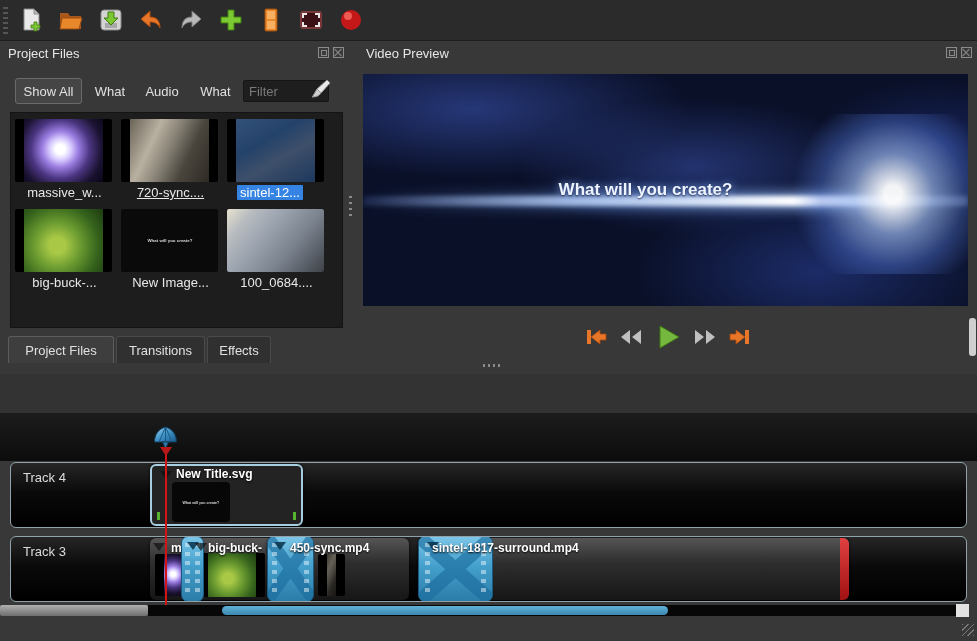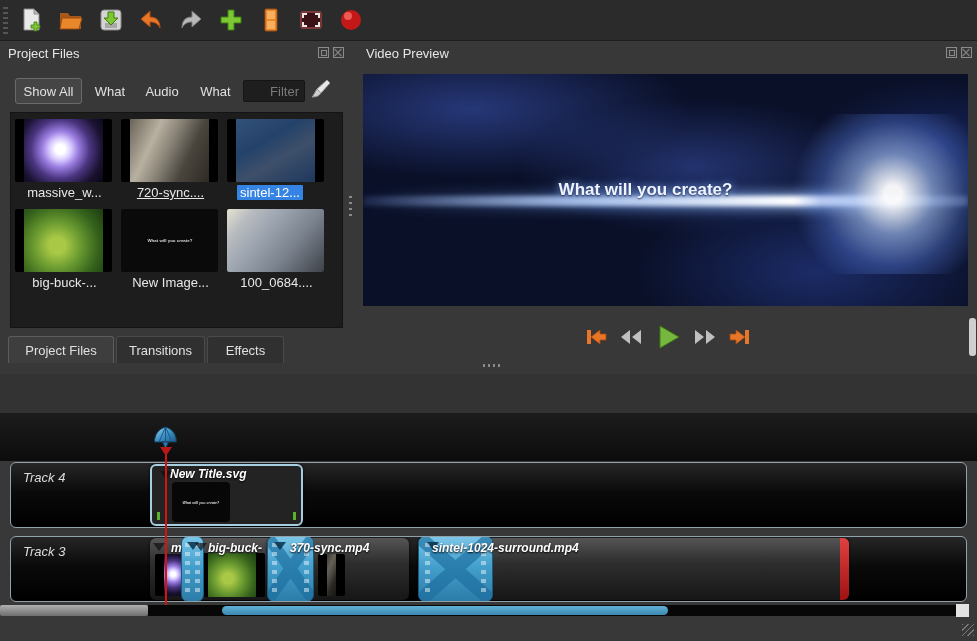"Filter" .filter-input { text-align: right -> none; width: 62px -> 86px }
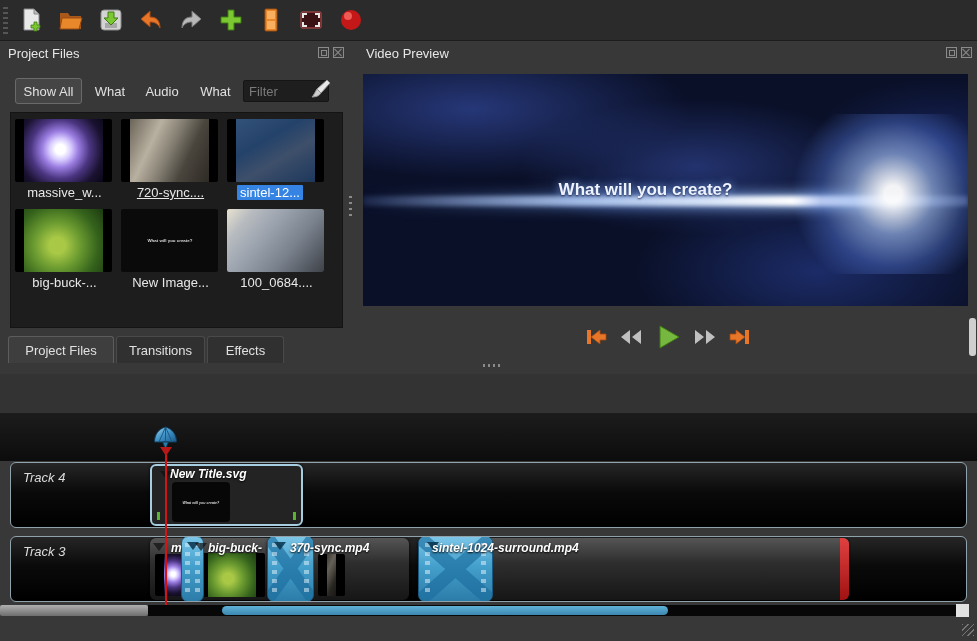"Effects" div.tab { width: 77px -> 64px }
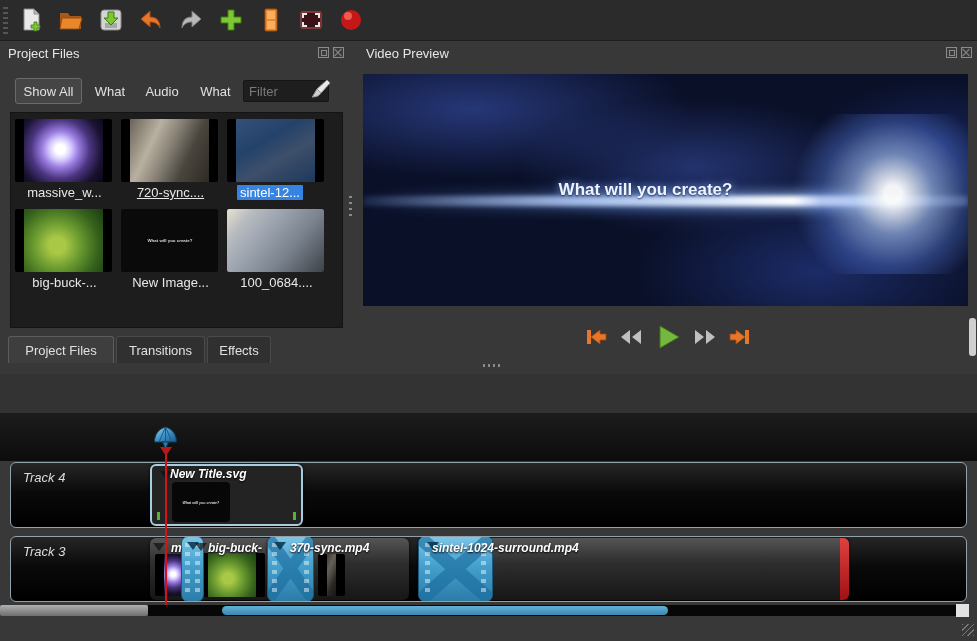"Track 4" .track-row { font-style: italic -> none }
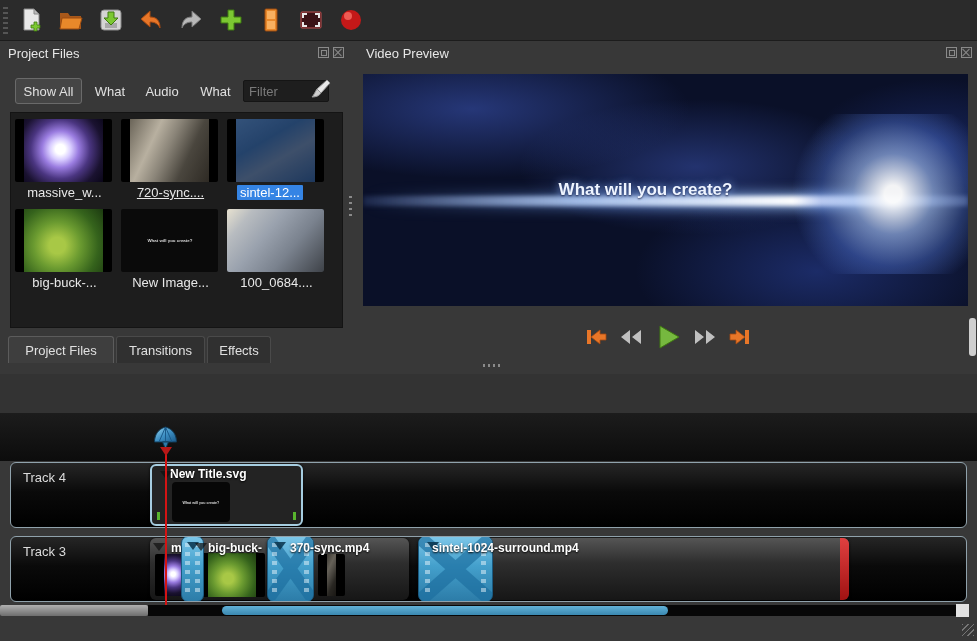"New Title.svg" div.clip-label { left: 159px -> 165px }
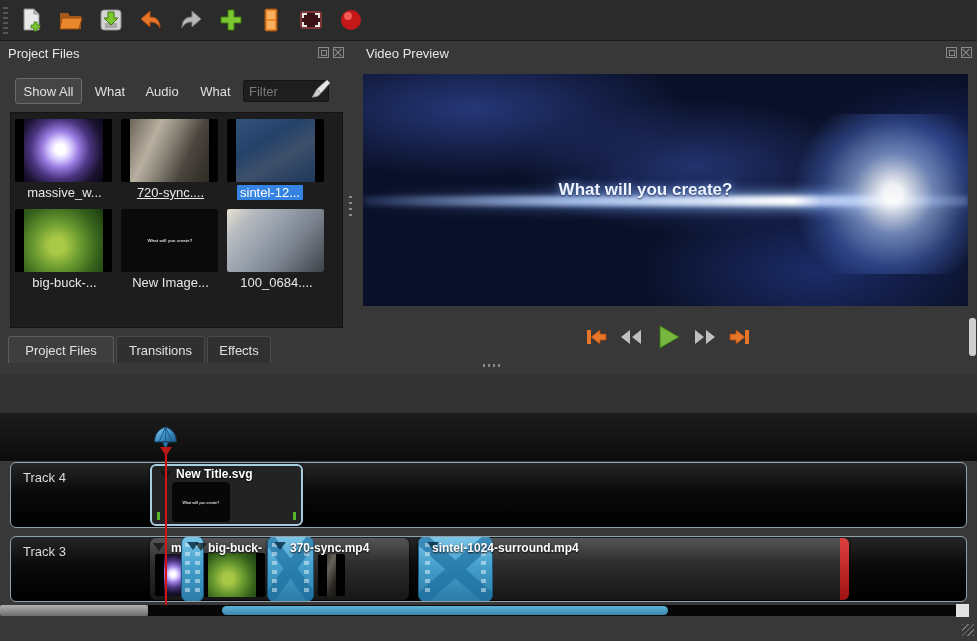"370-sync.mp4" div.clip-label { text: 370-sync.mp4 -> 450-sync.mp4 }
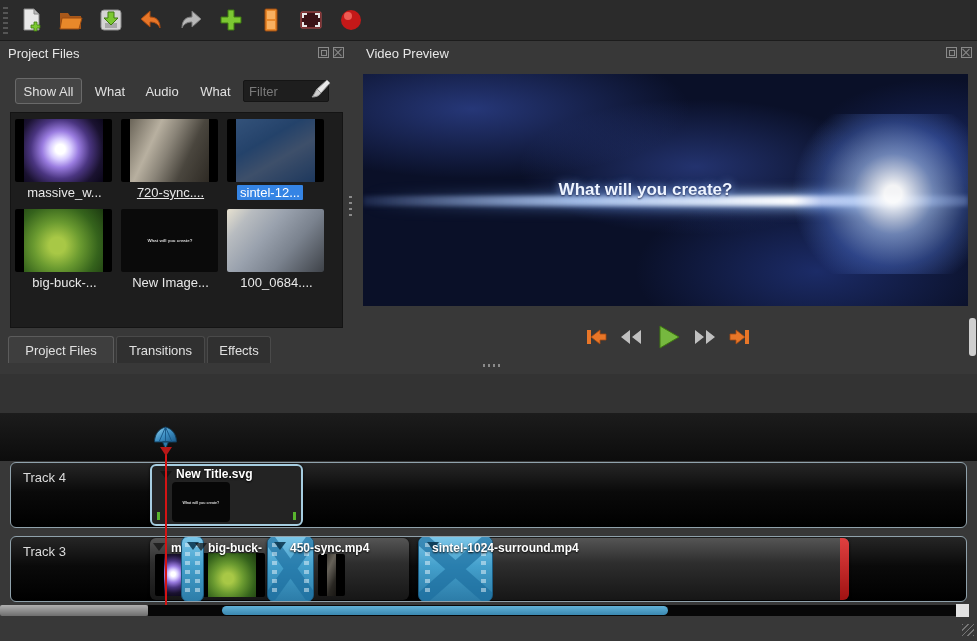"sintel-1024-surround.mp4" div.clip-label { text: sintel-1024-surround.mp4 -> sintel-1817-surround.mp4 }
